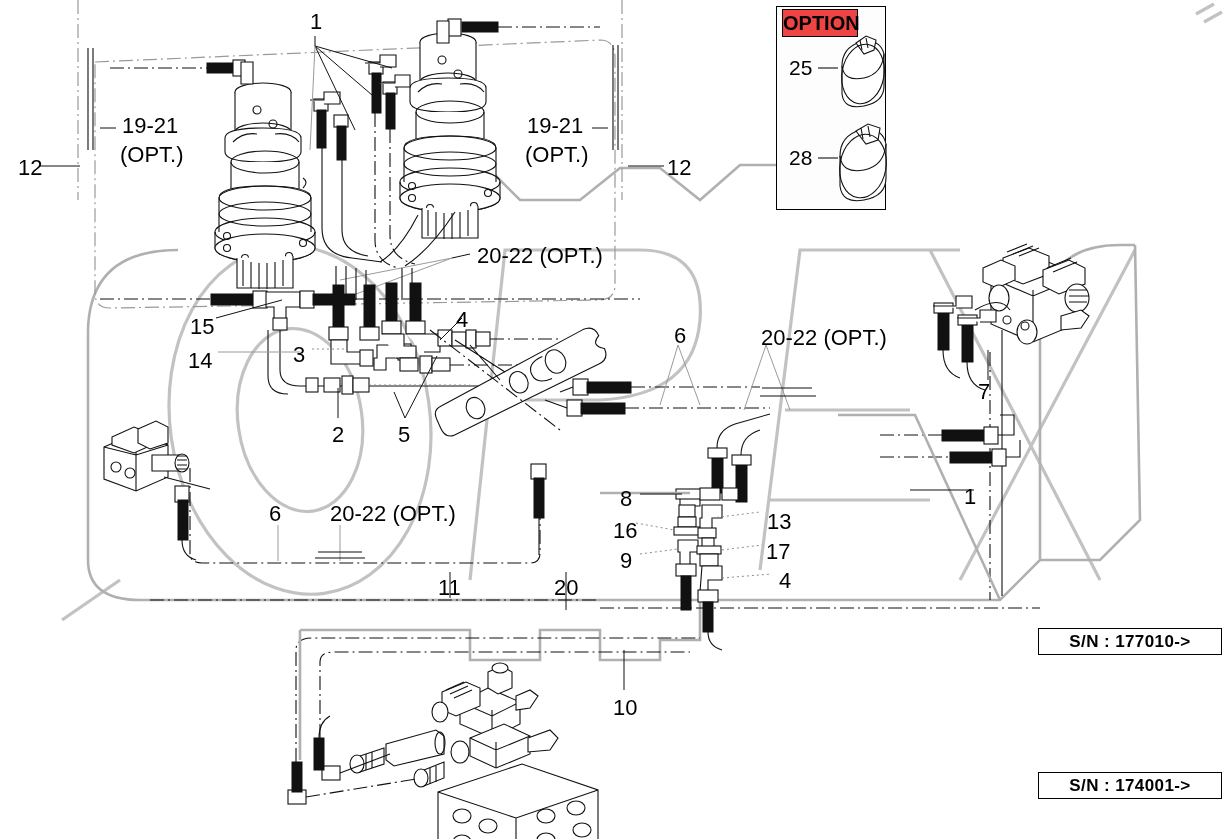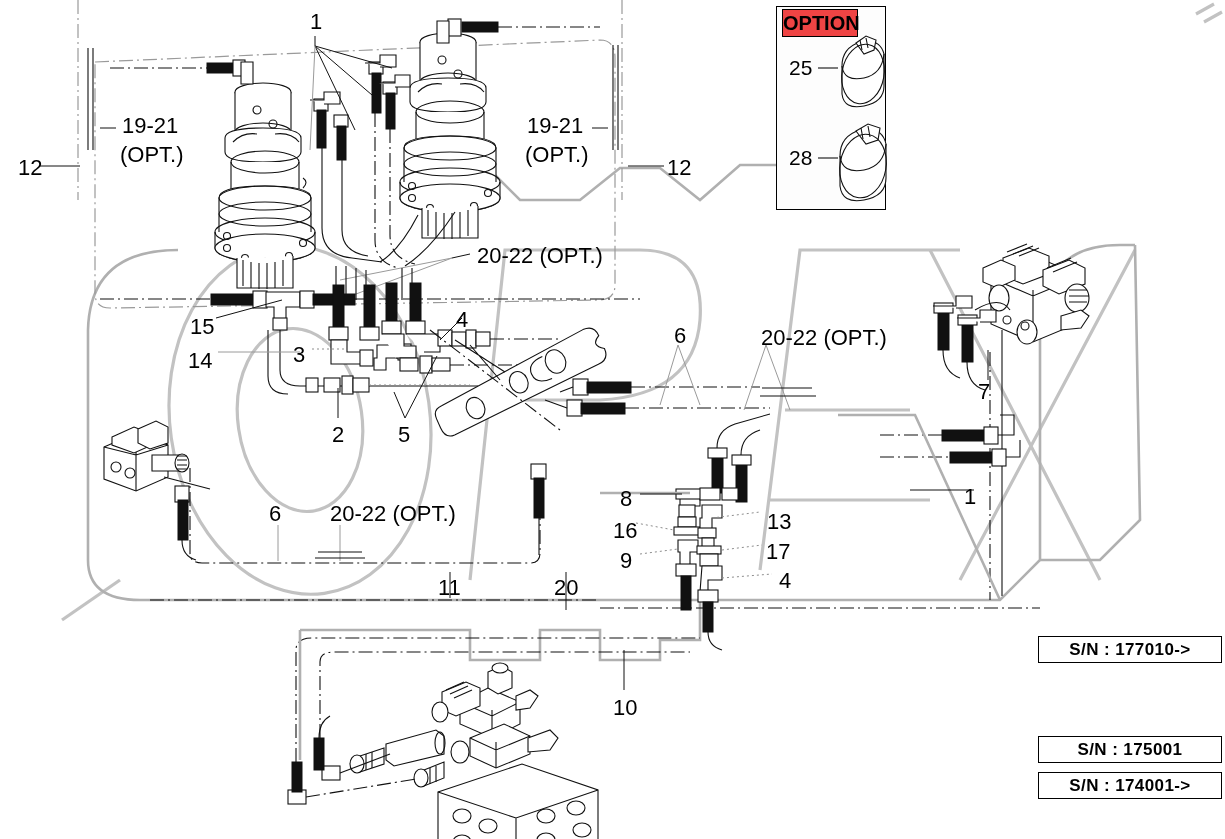"S/N : 177010->" div.sn { margin-top: 8px -> none }
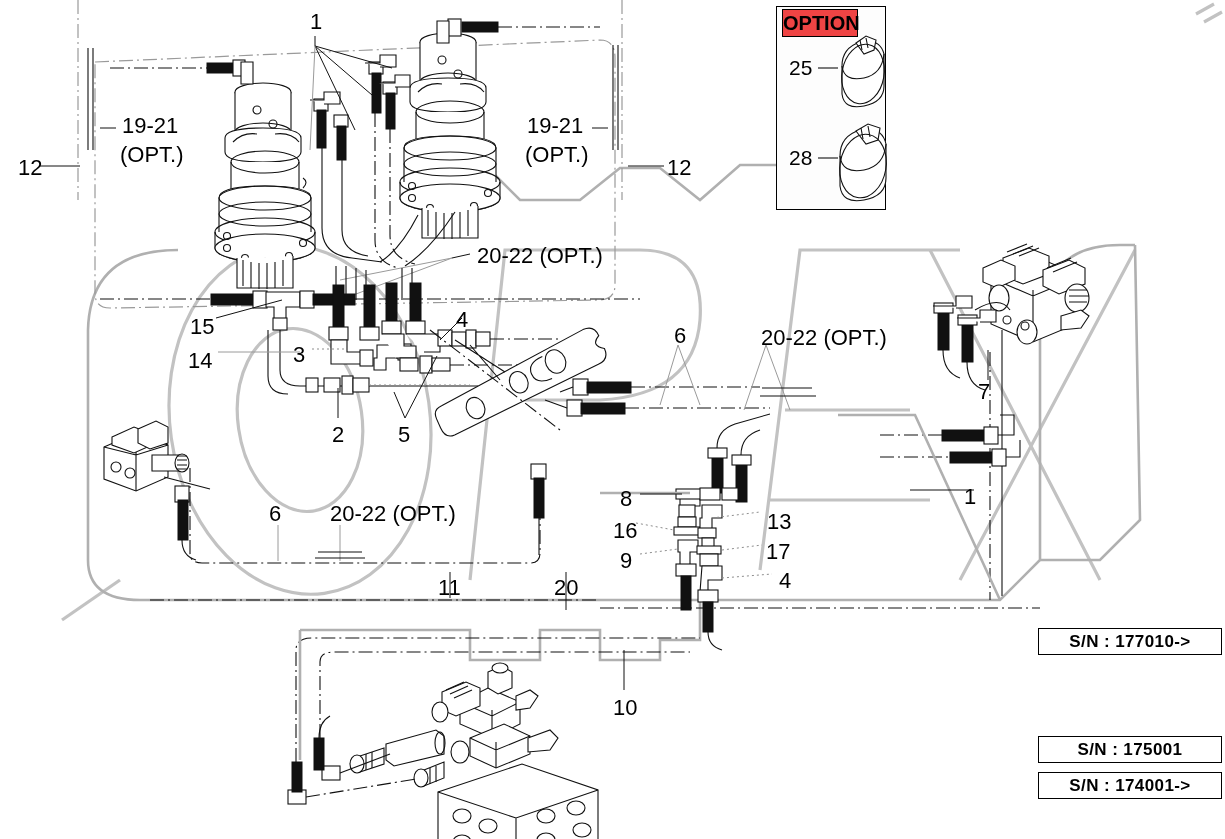"S/N : 175001" div.sn { html: <div>S/N : 175001</div> -> none }
